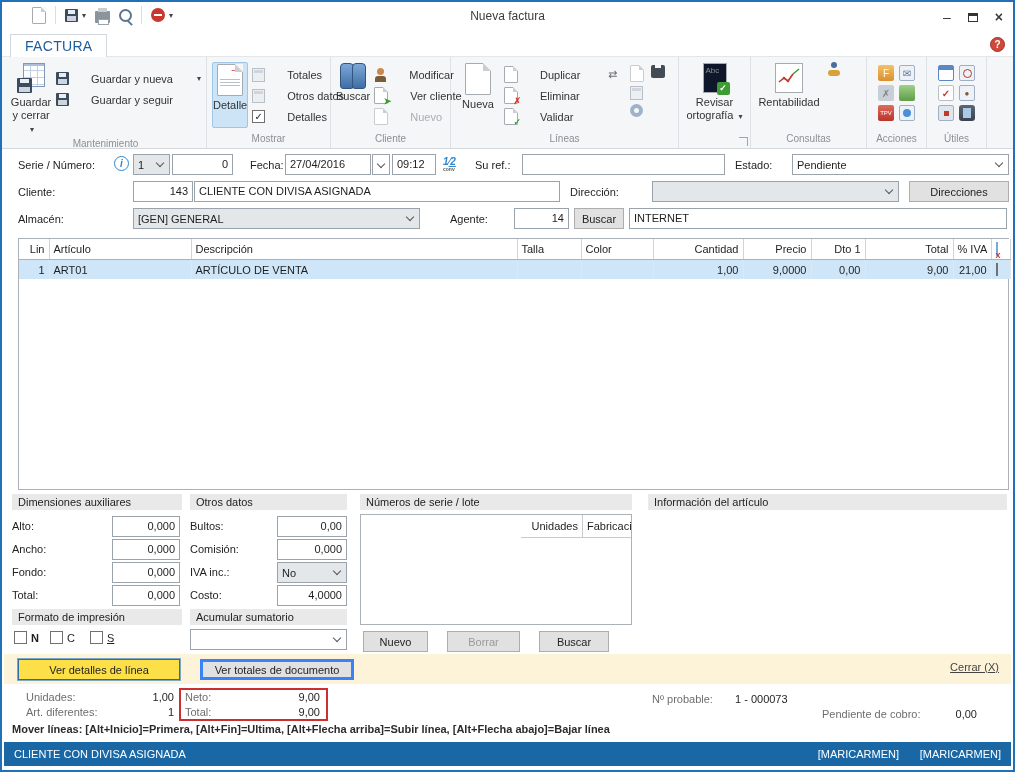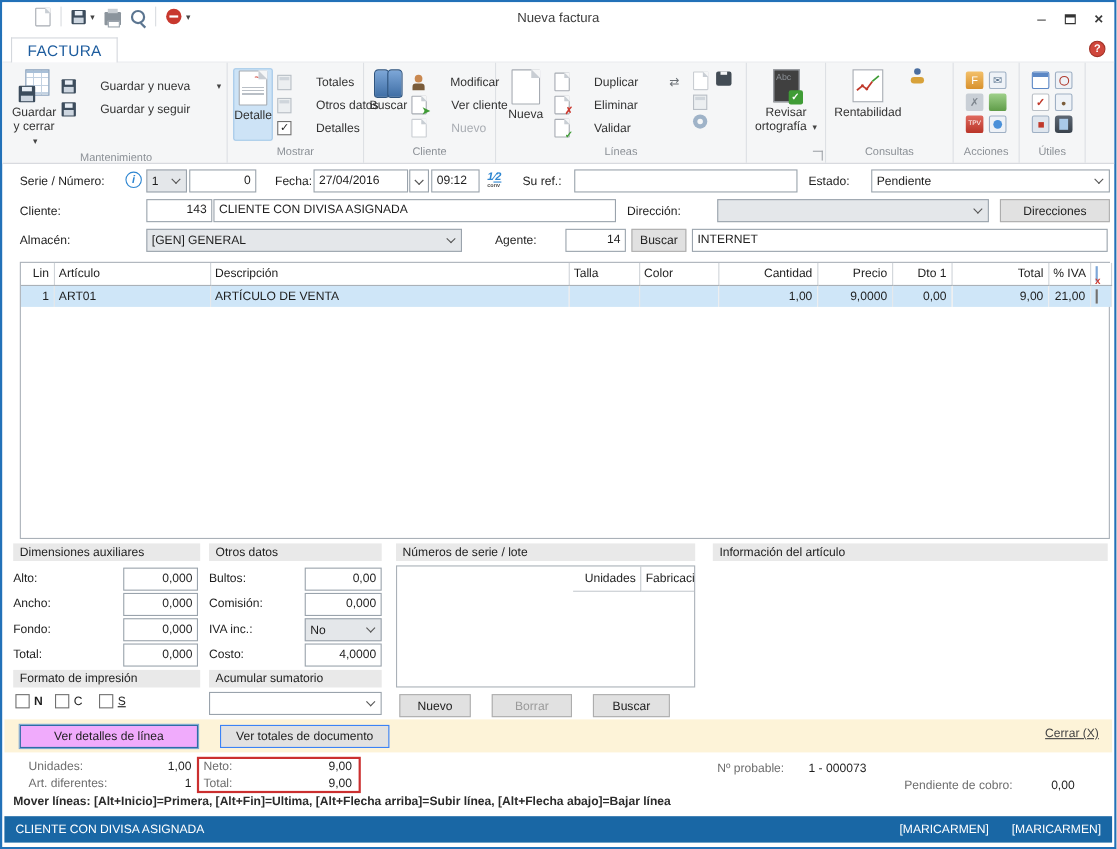"Abc" .spellpg { background: #404040 -> #0f172a }
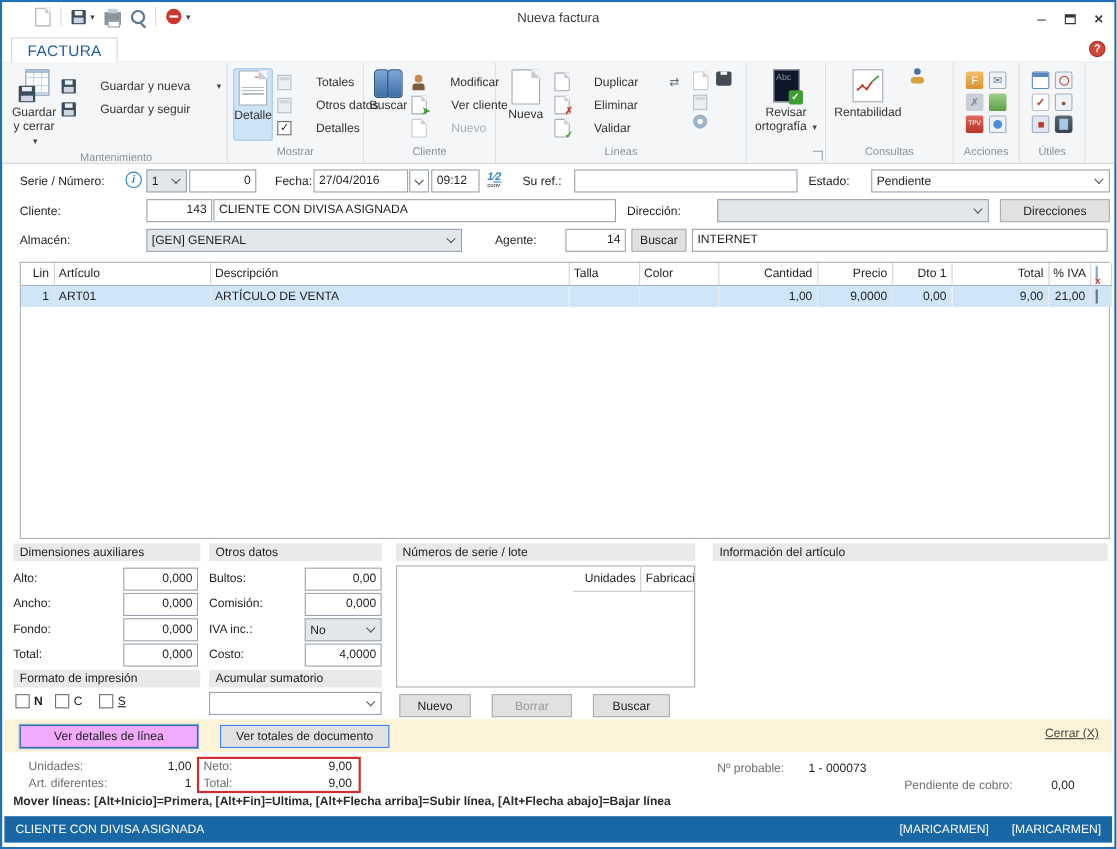"Ver detalles de línea" .ydet { background: #f0abfc -> #fde047 }
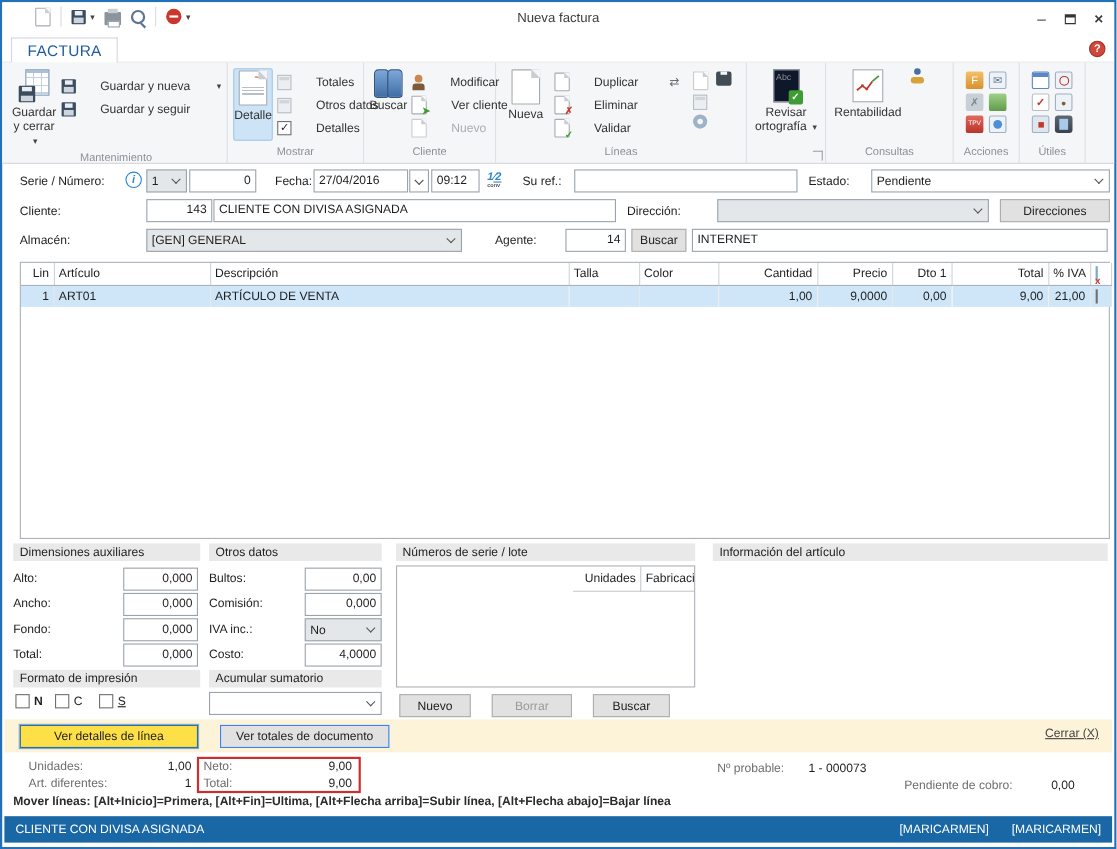"Ver totales de documento" .ytot { border: 1px solid #3b82f6 -> 3px solid #3b82f6 }
